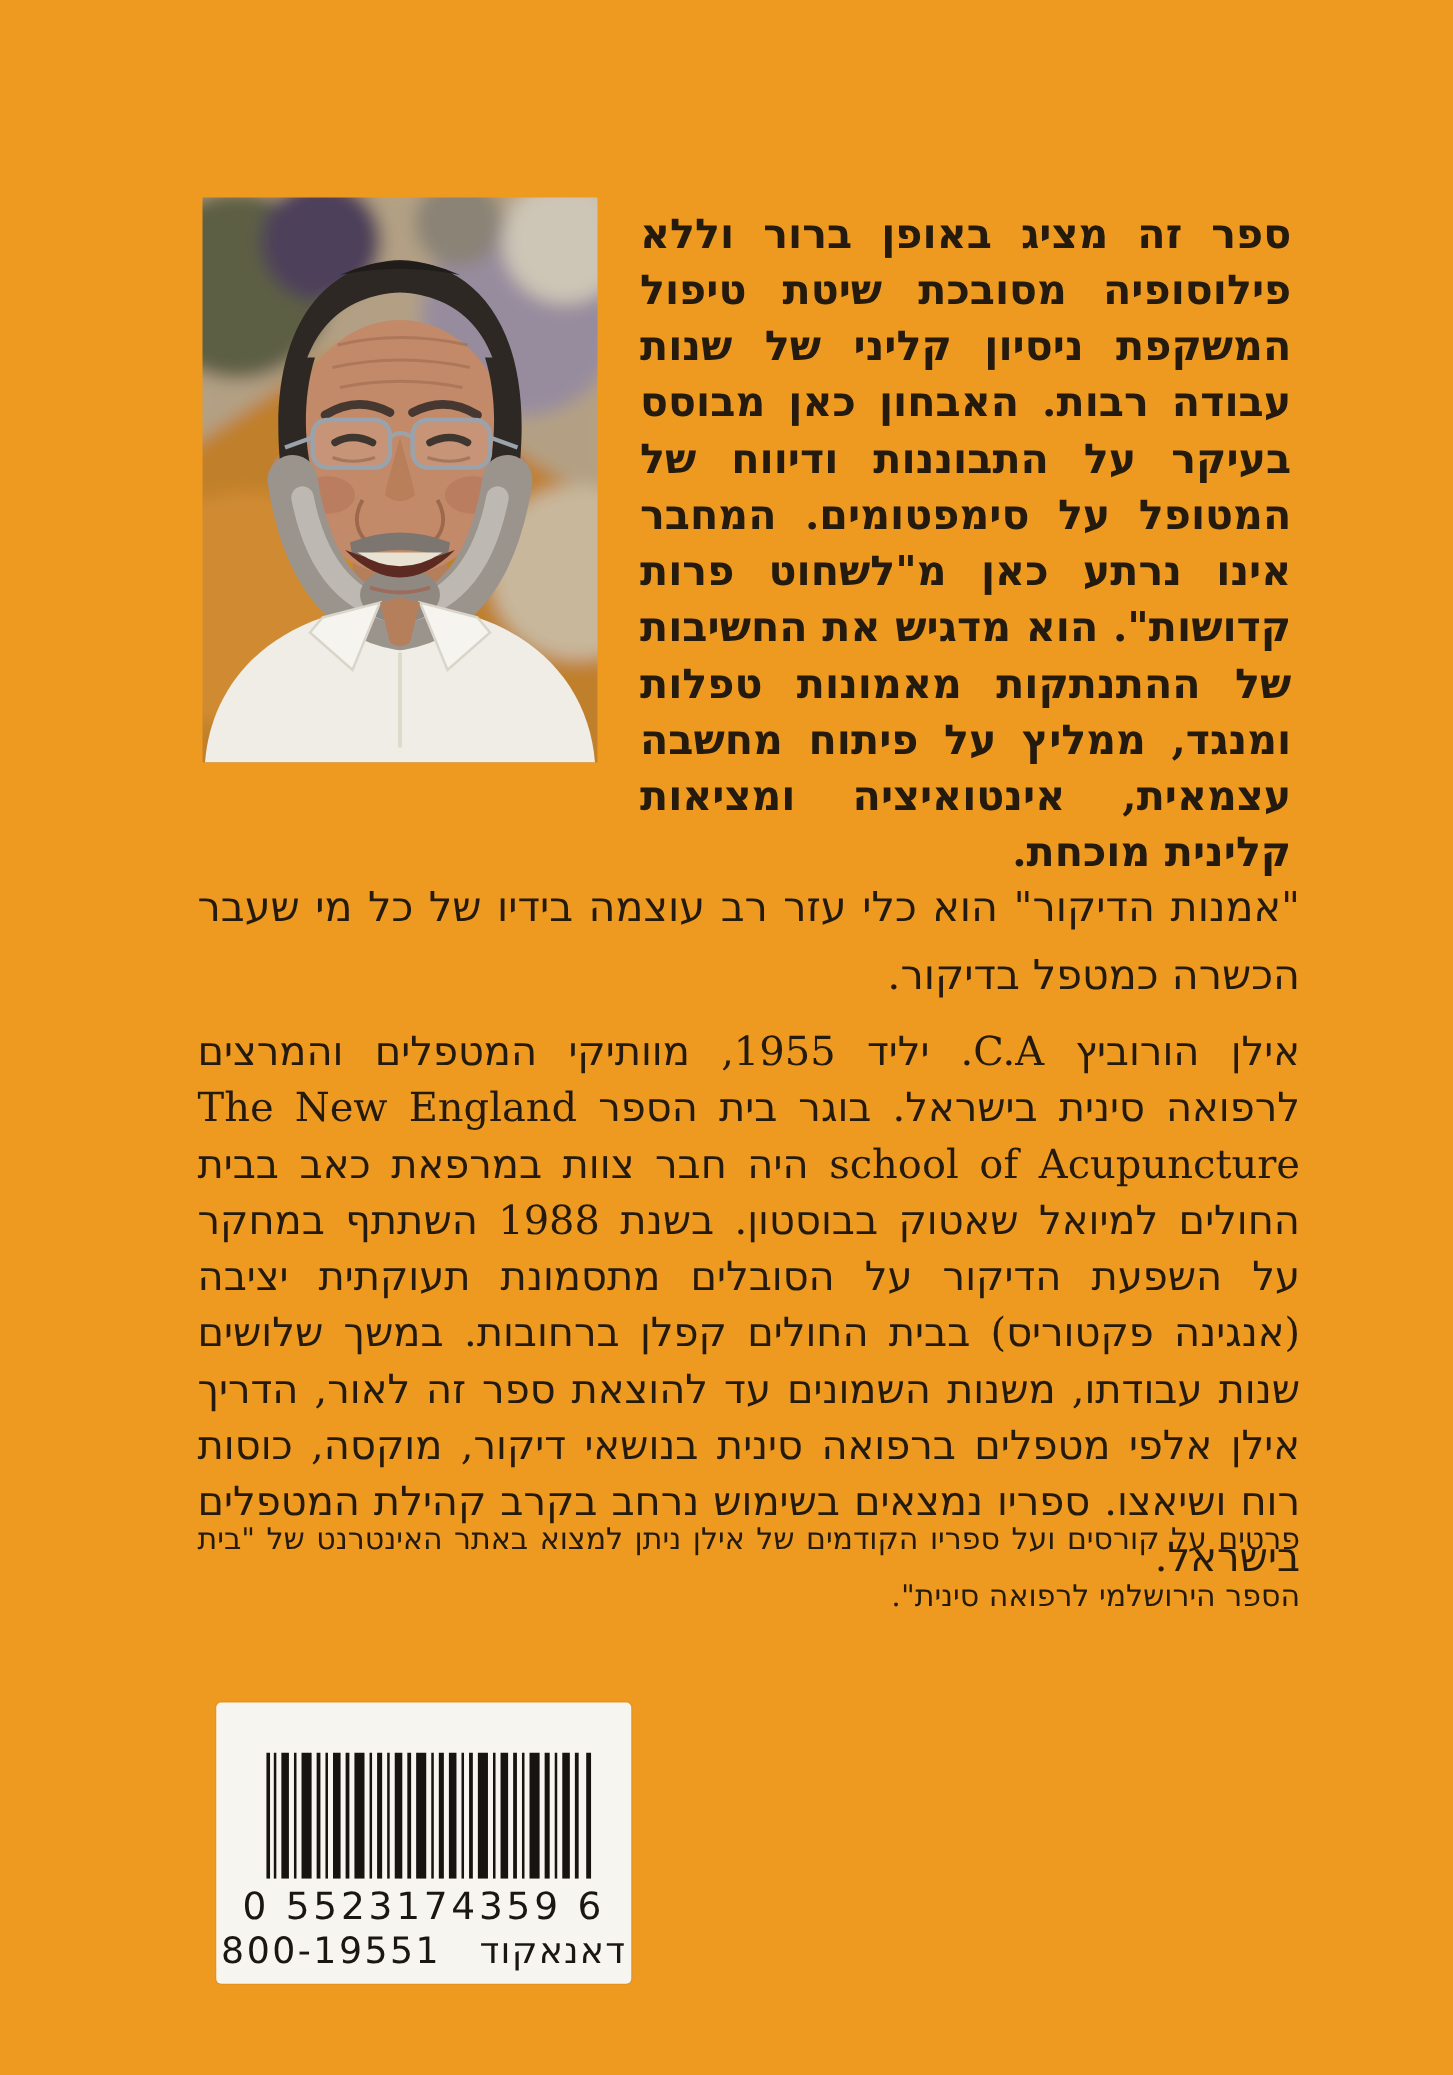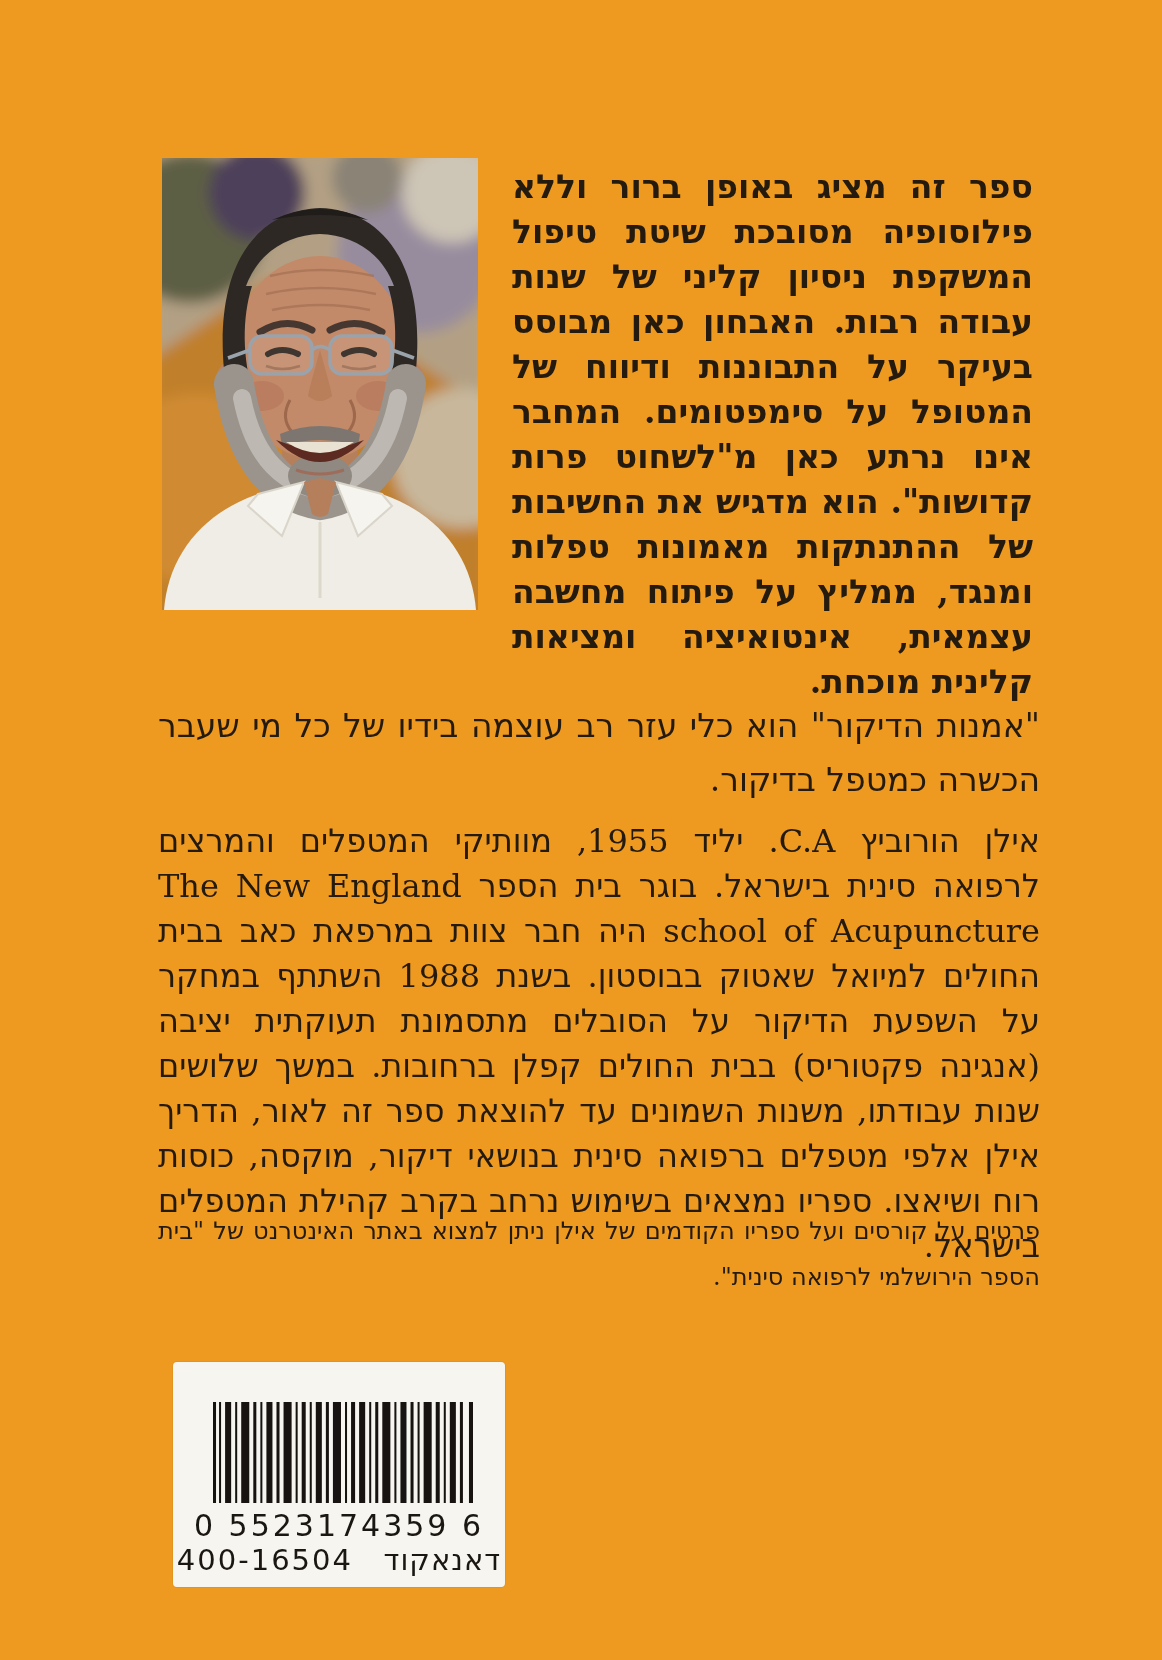"400-16504" span.num { text: 400-16504 -> 800-19551 }
